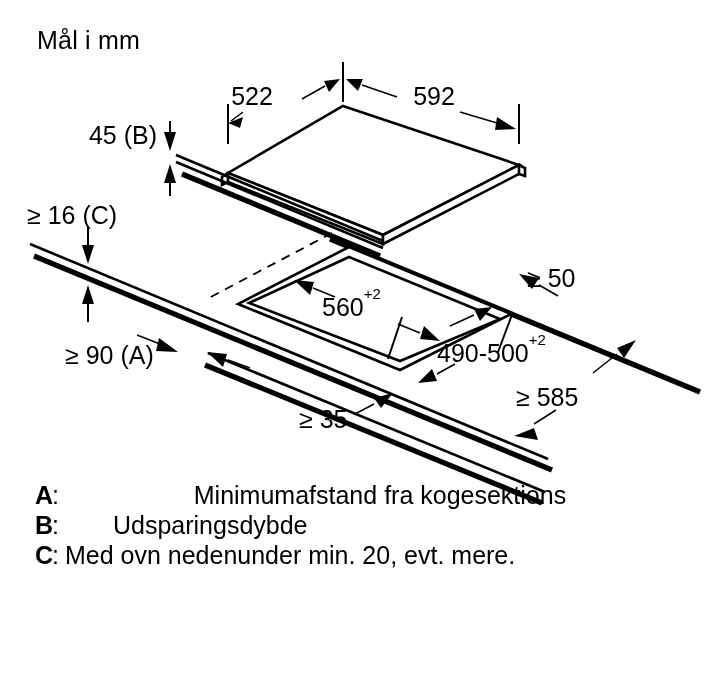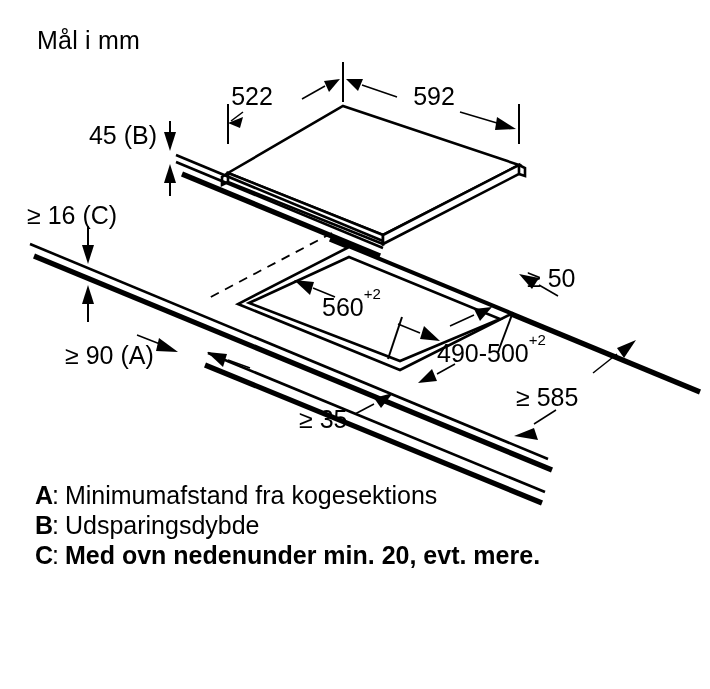"Minimumafstand fra kogesektions" span { text-align: none -> center }
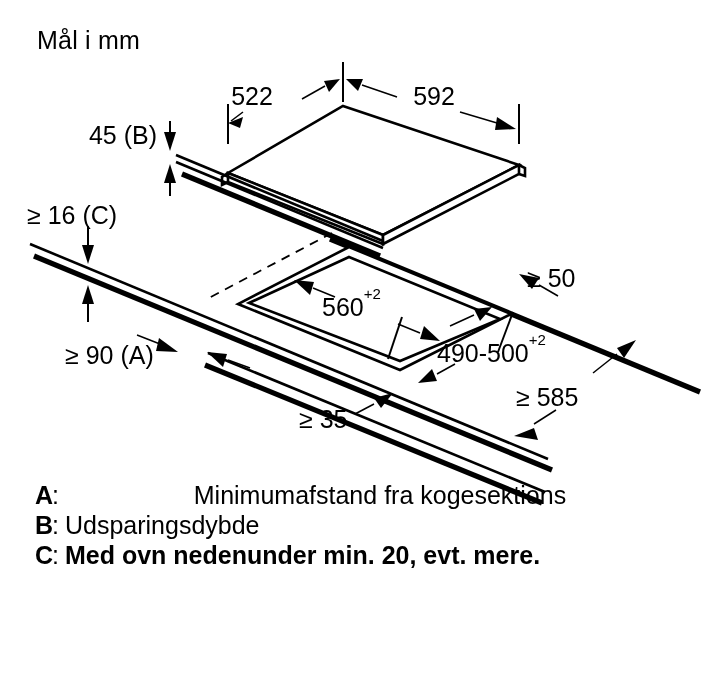"Udsparingsdybde" span { margin-left: none -> 48px }
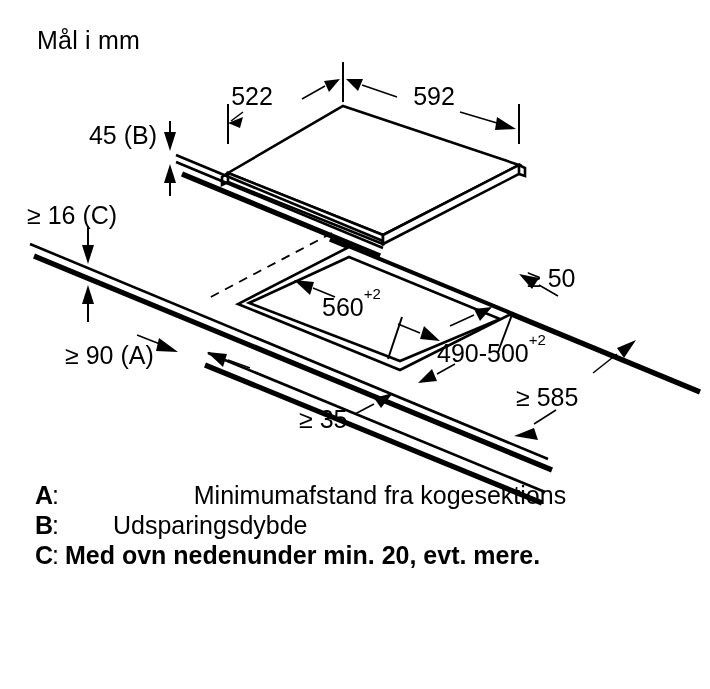"Med ovn nedenunder min. 20," span { font-weight: bold -> none }
